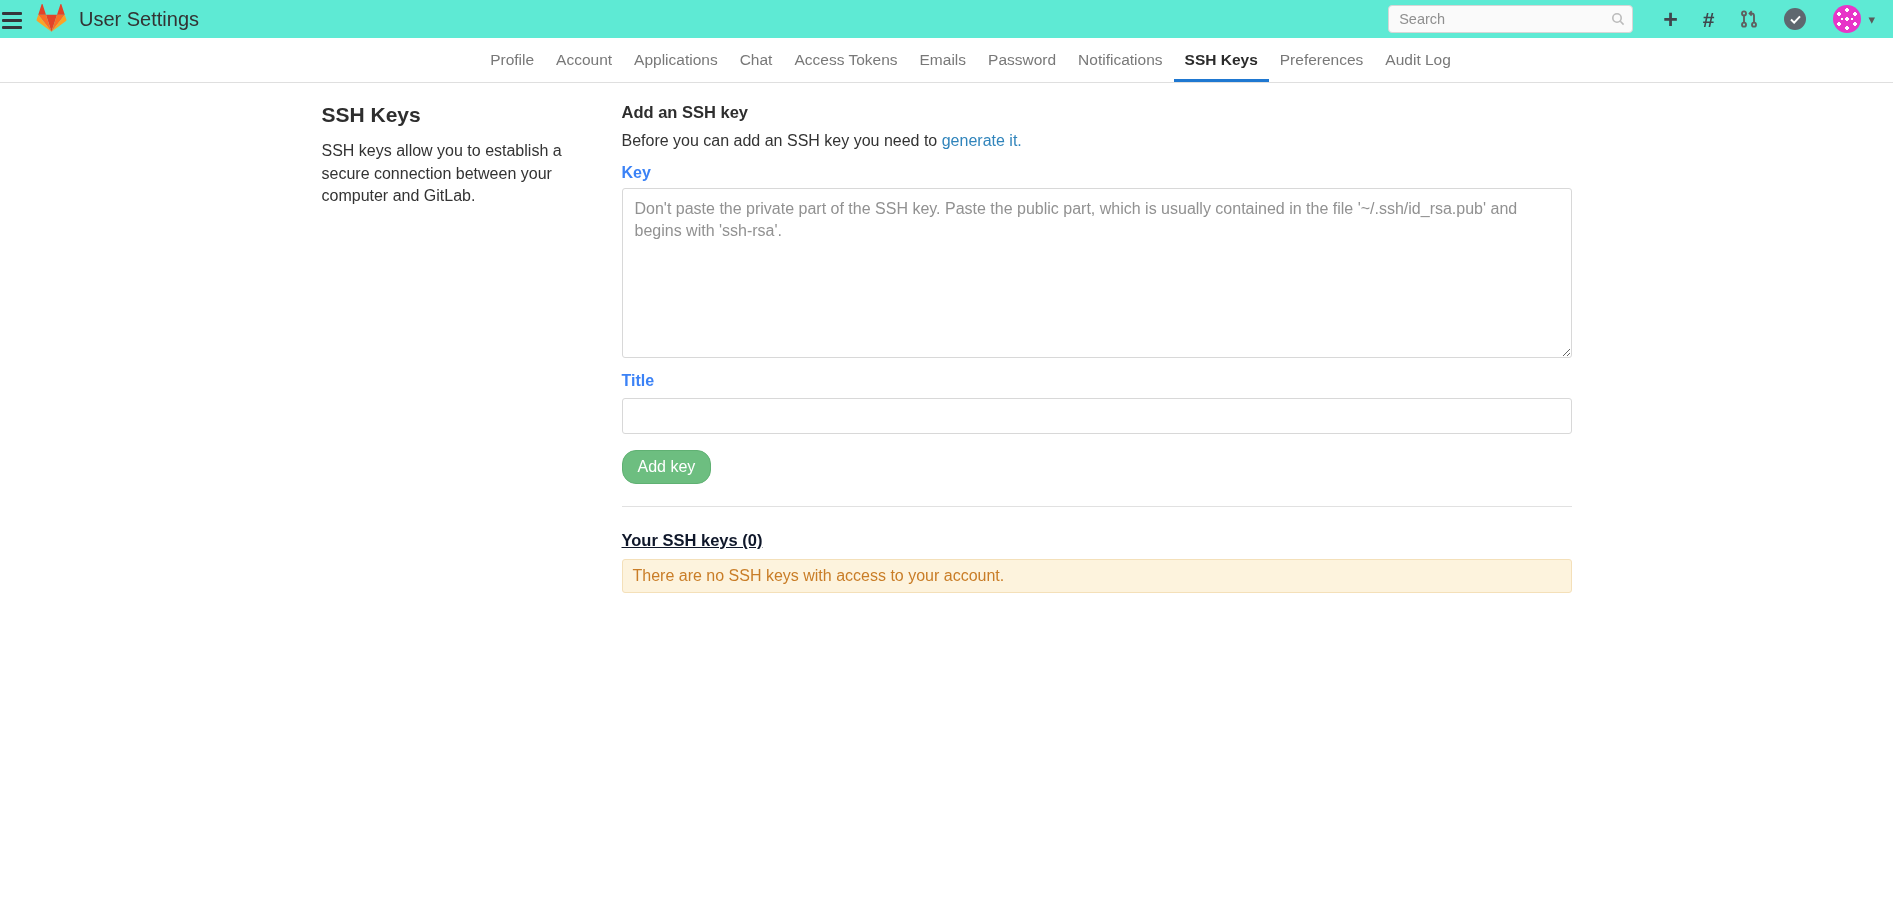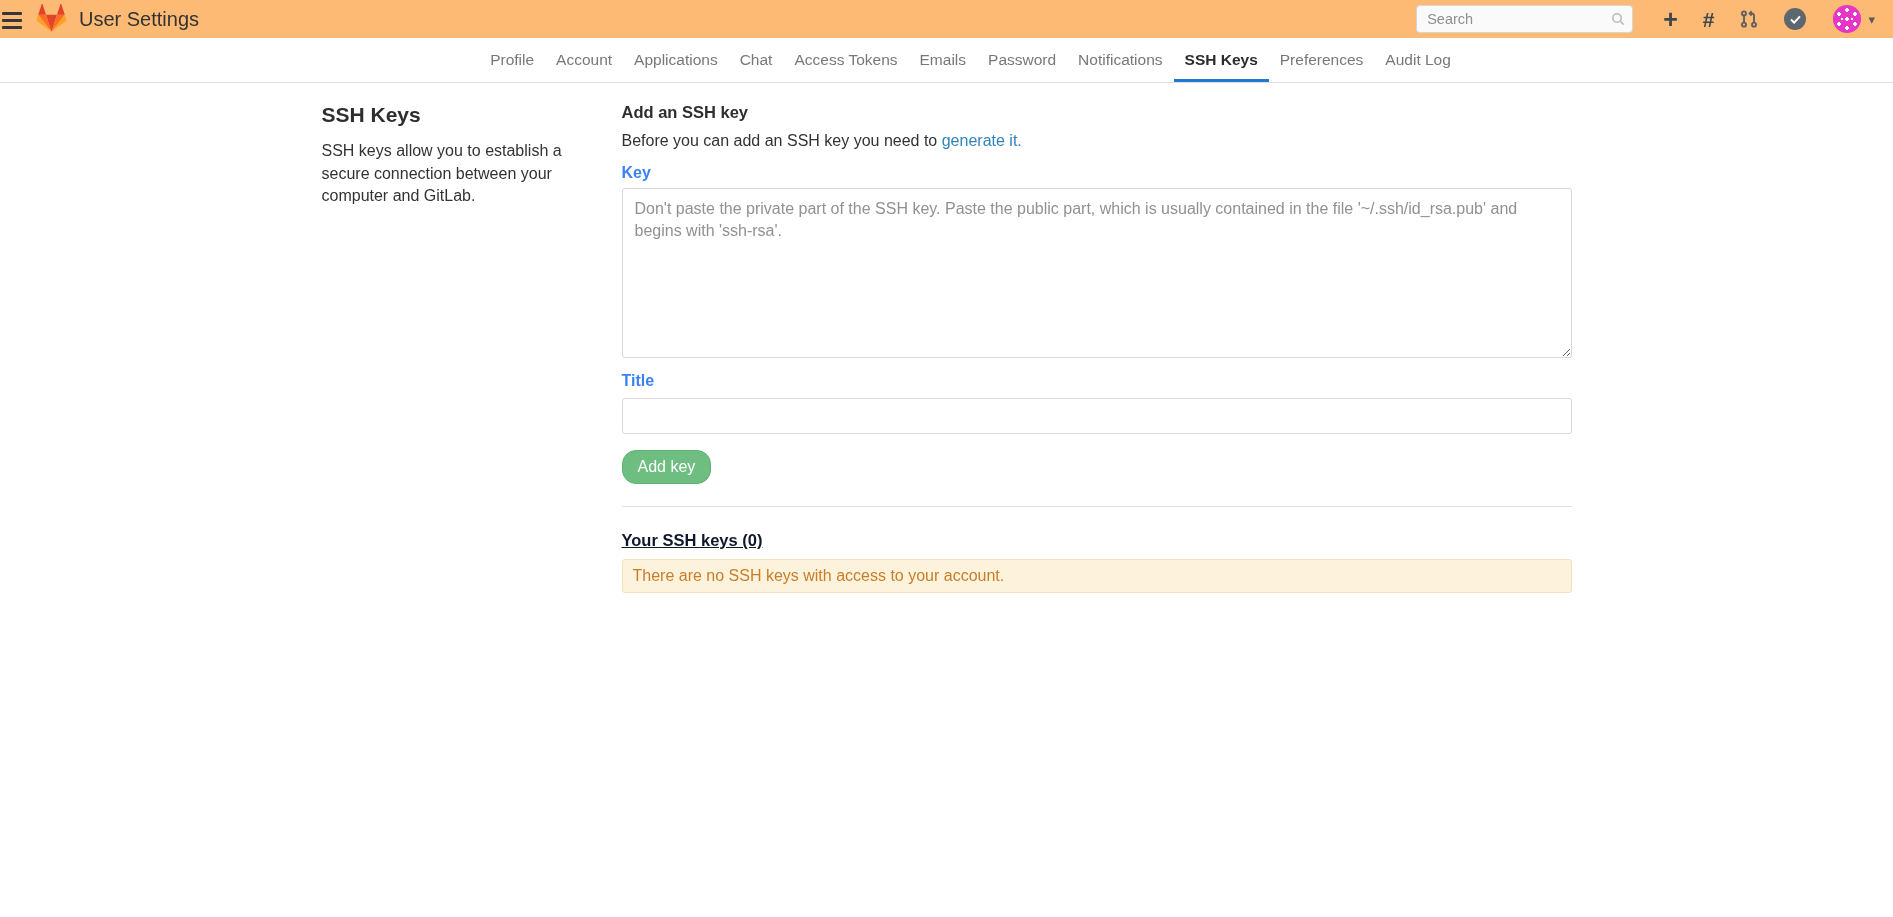"User Settings" .navbar { background: #fdba74 -> #5eead4 }
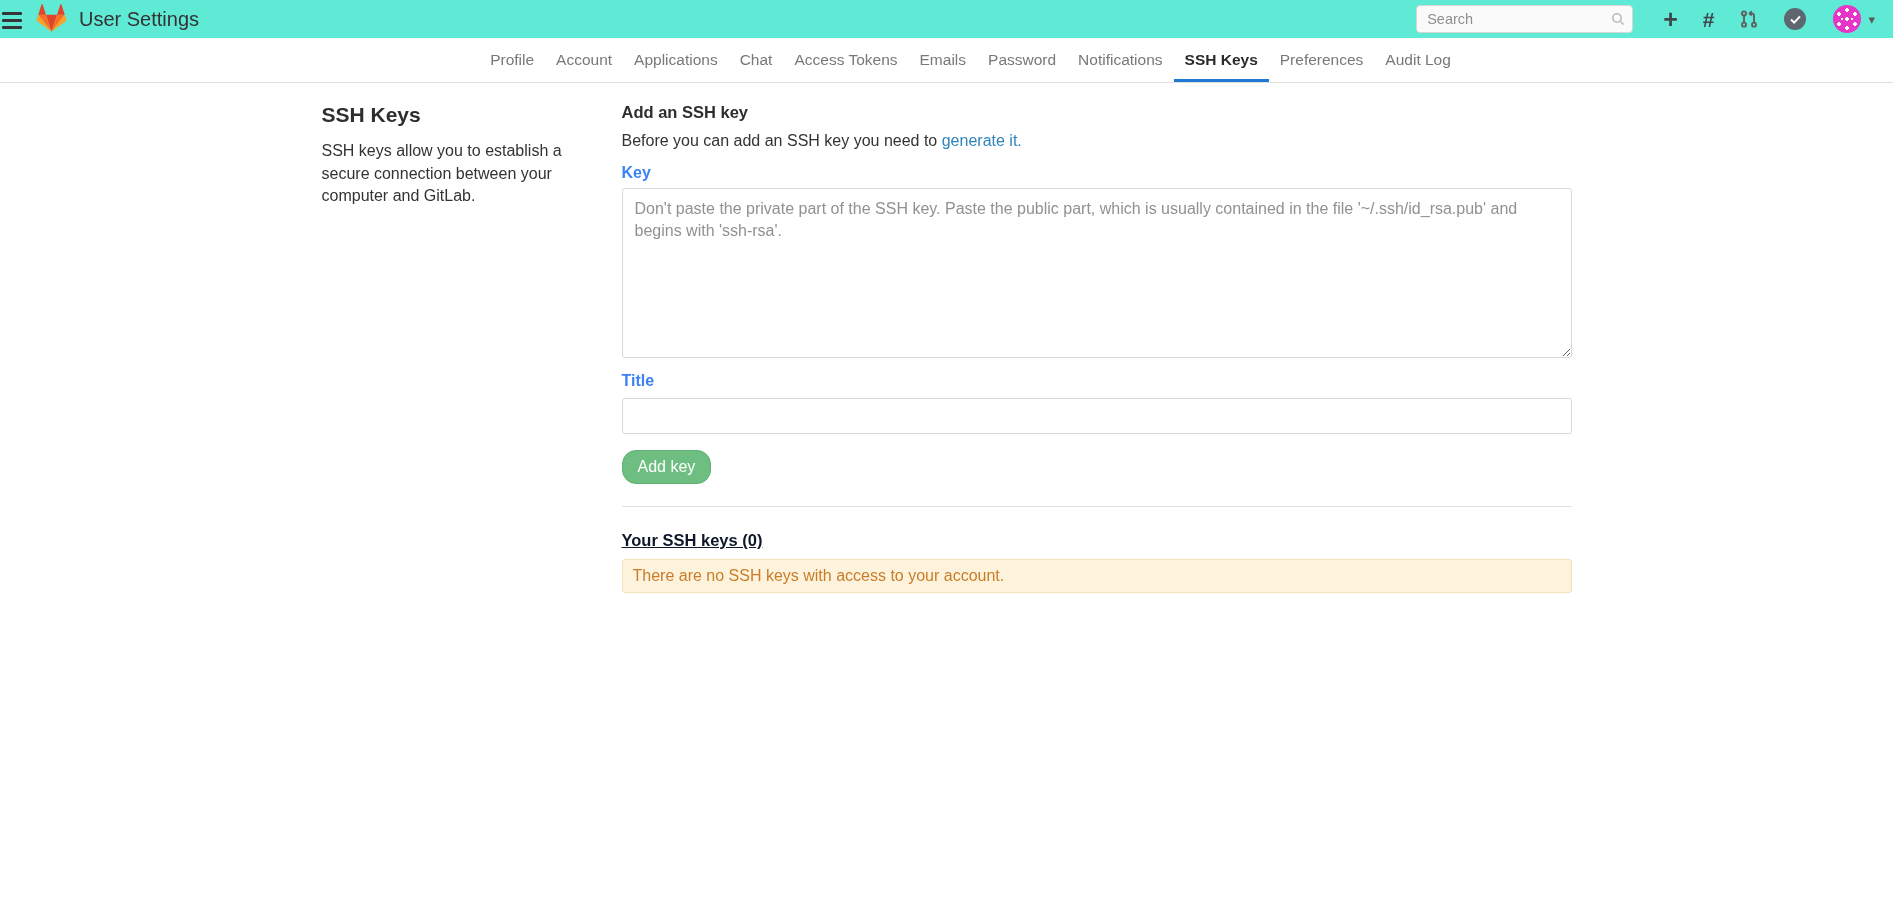"Search" .search-wrap { width: 217px -> 245px }
